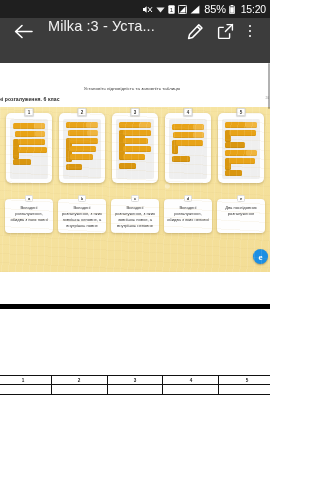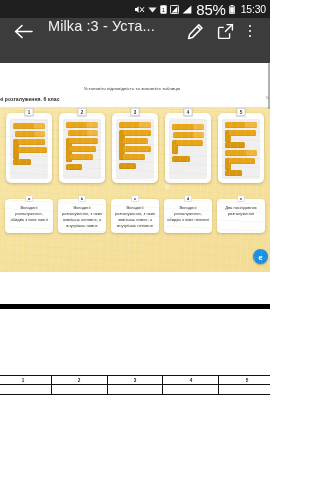"85%" .sb-battpct { font-size: 15px -> 11px }
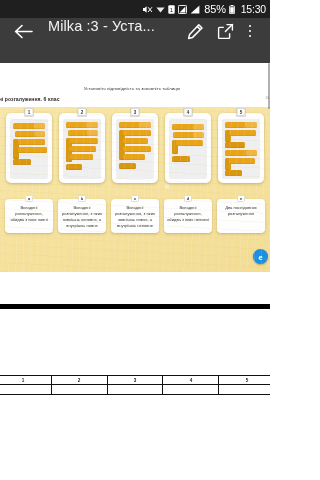"15:30" span.sb-clock { text: 15:30 -> 15:20 }
